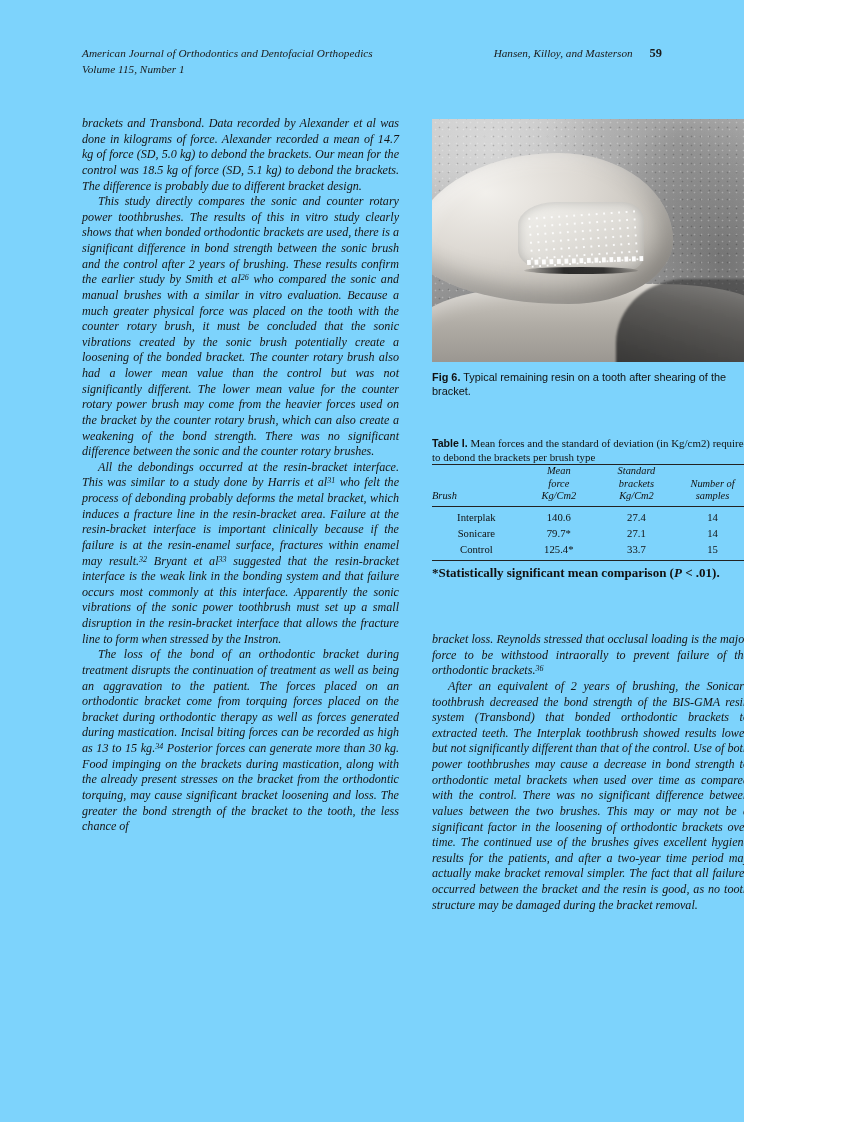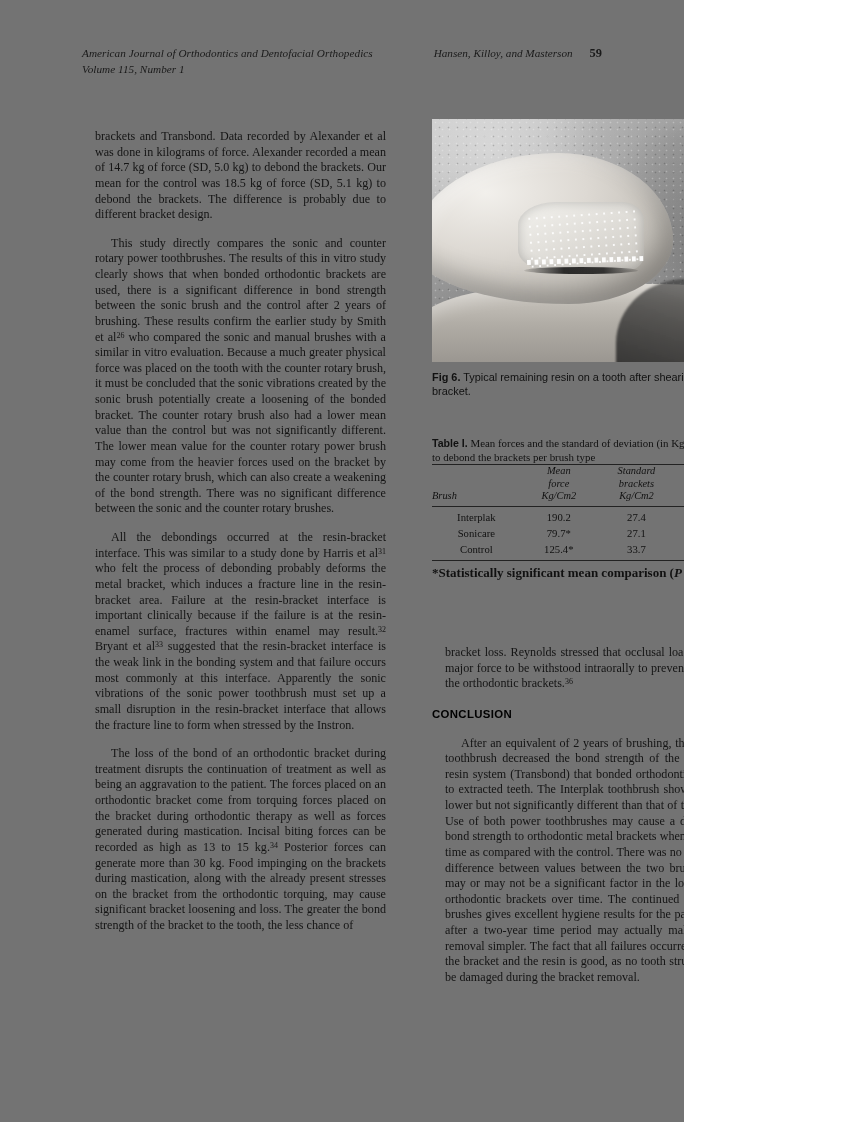"American Journal of Orthodontics and" #page { background: #737373 -> #7dd3fc; width: 684px -> 744px }
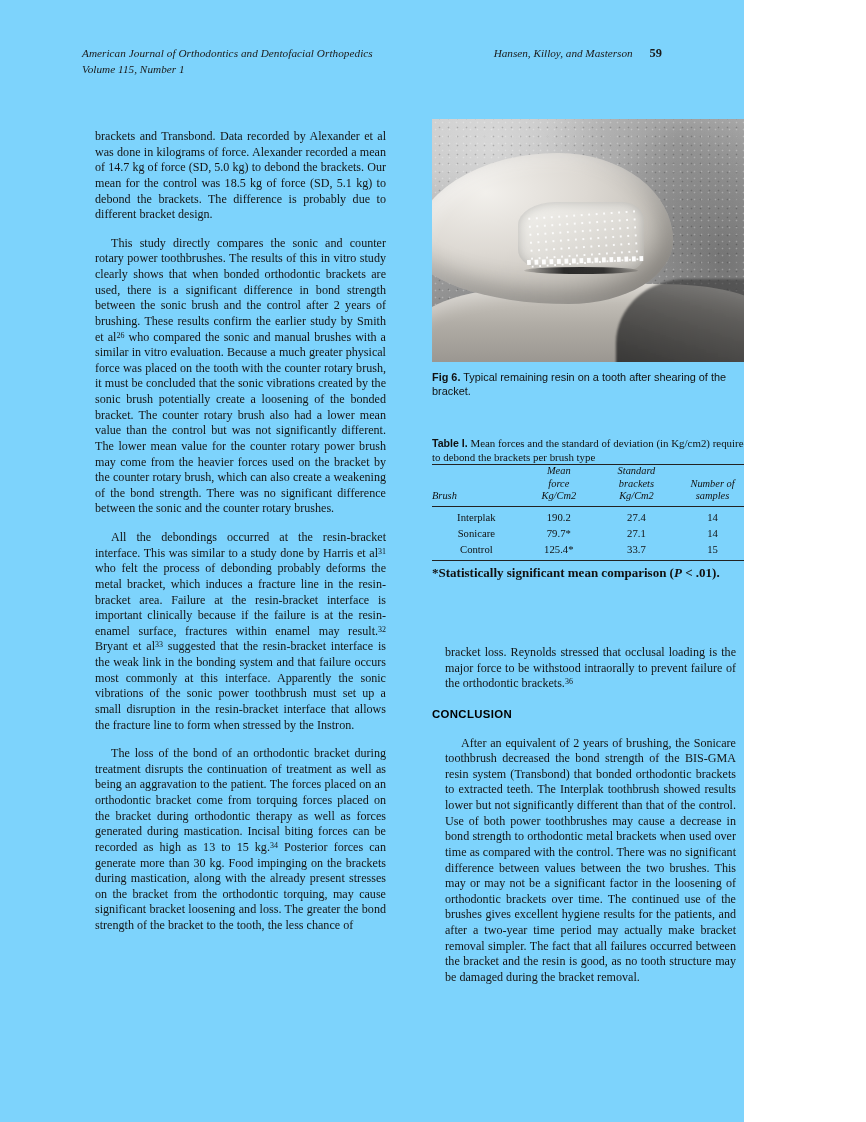"brackets and Transbond. Data recorded" .col p { font-style: none -> italic; margin: 13px -> 0 }
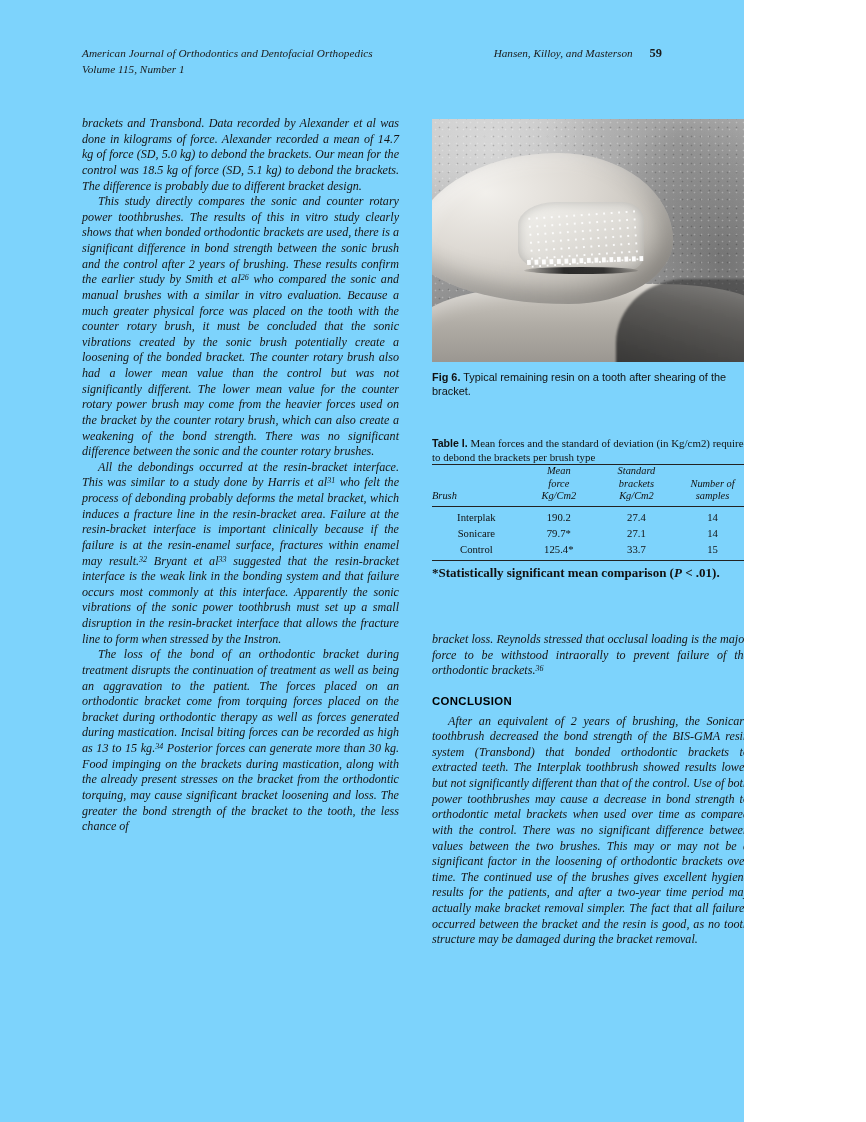"190.2" td { text: 190.2 -> 140.6 }
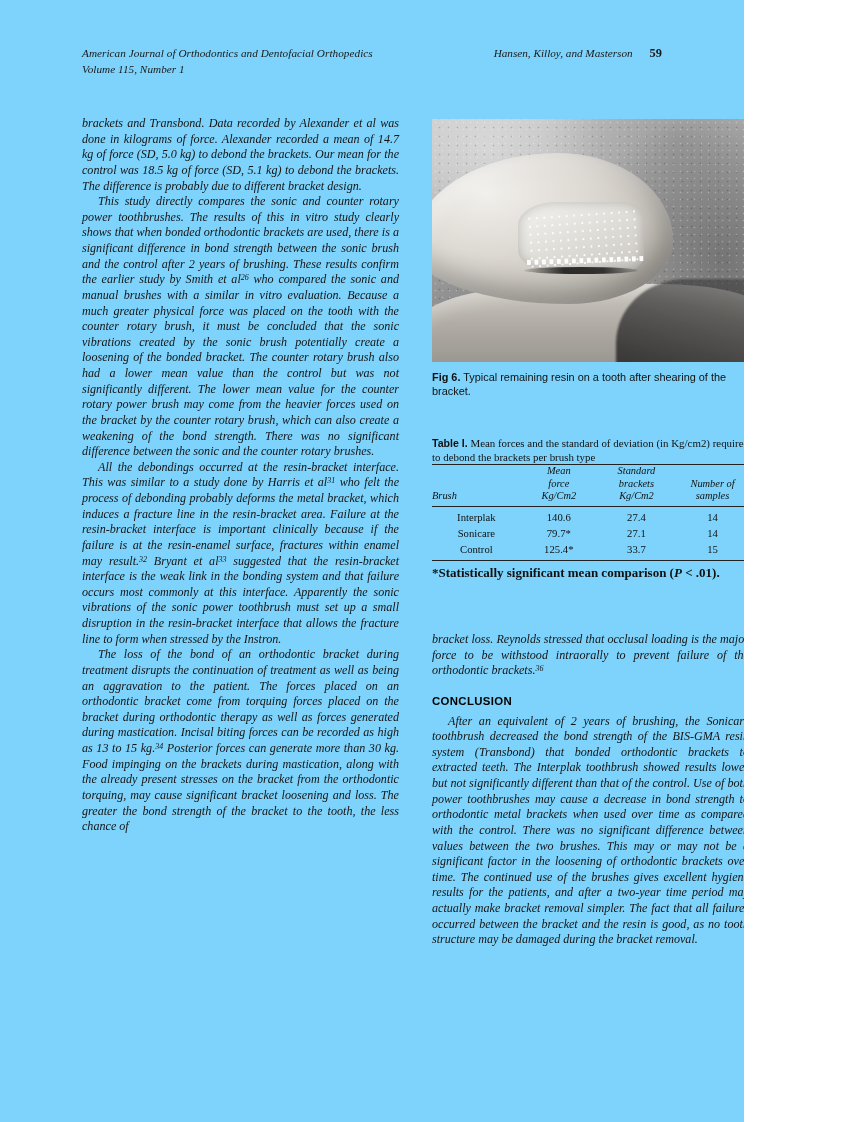"CONCLUSION" h2.section-head { html: <h2>CONCLUSION</h2> -> none }
